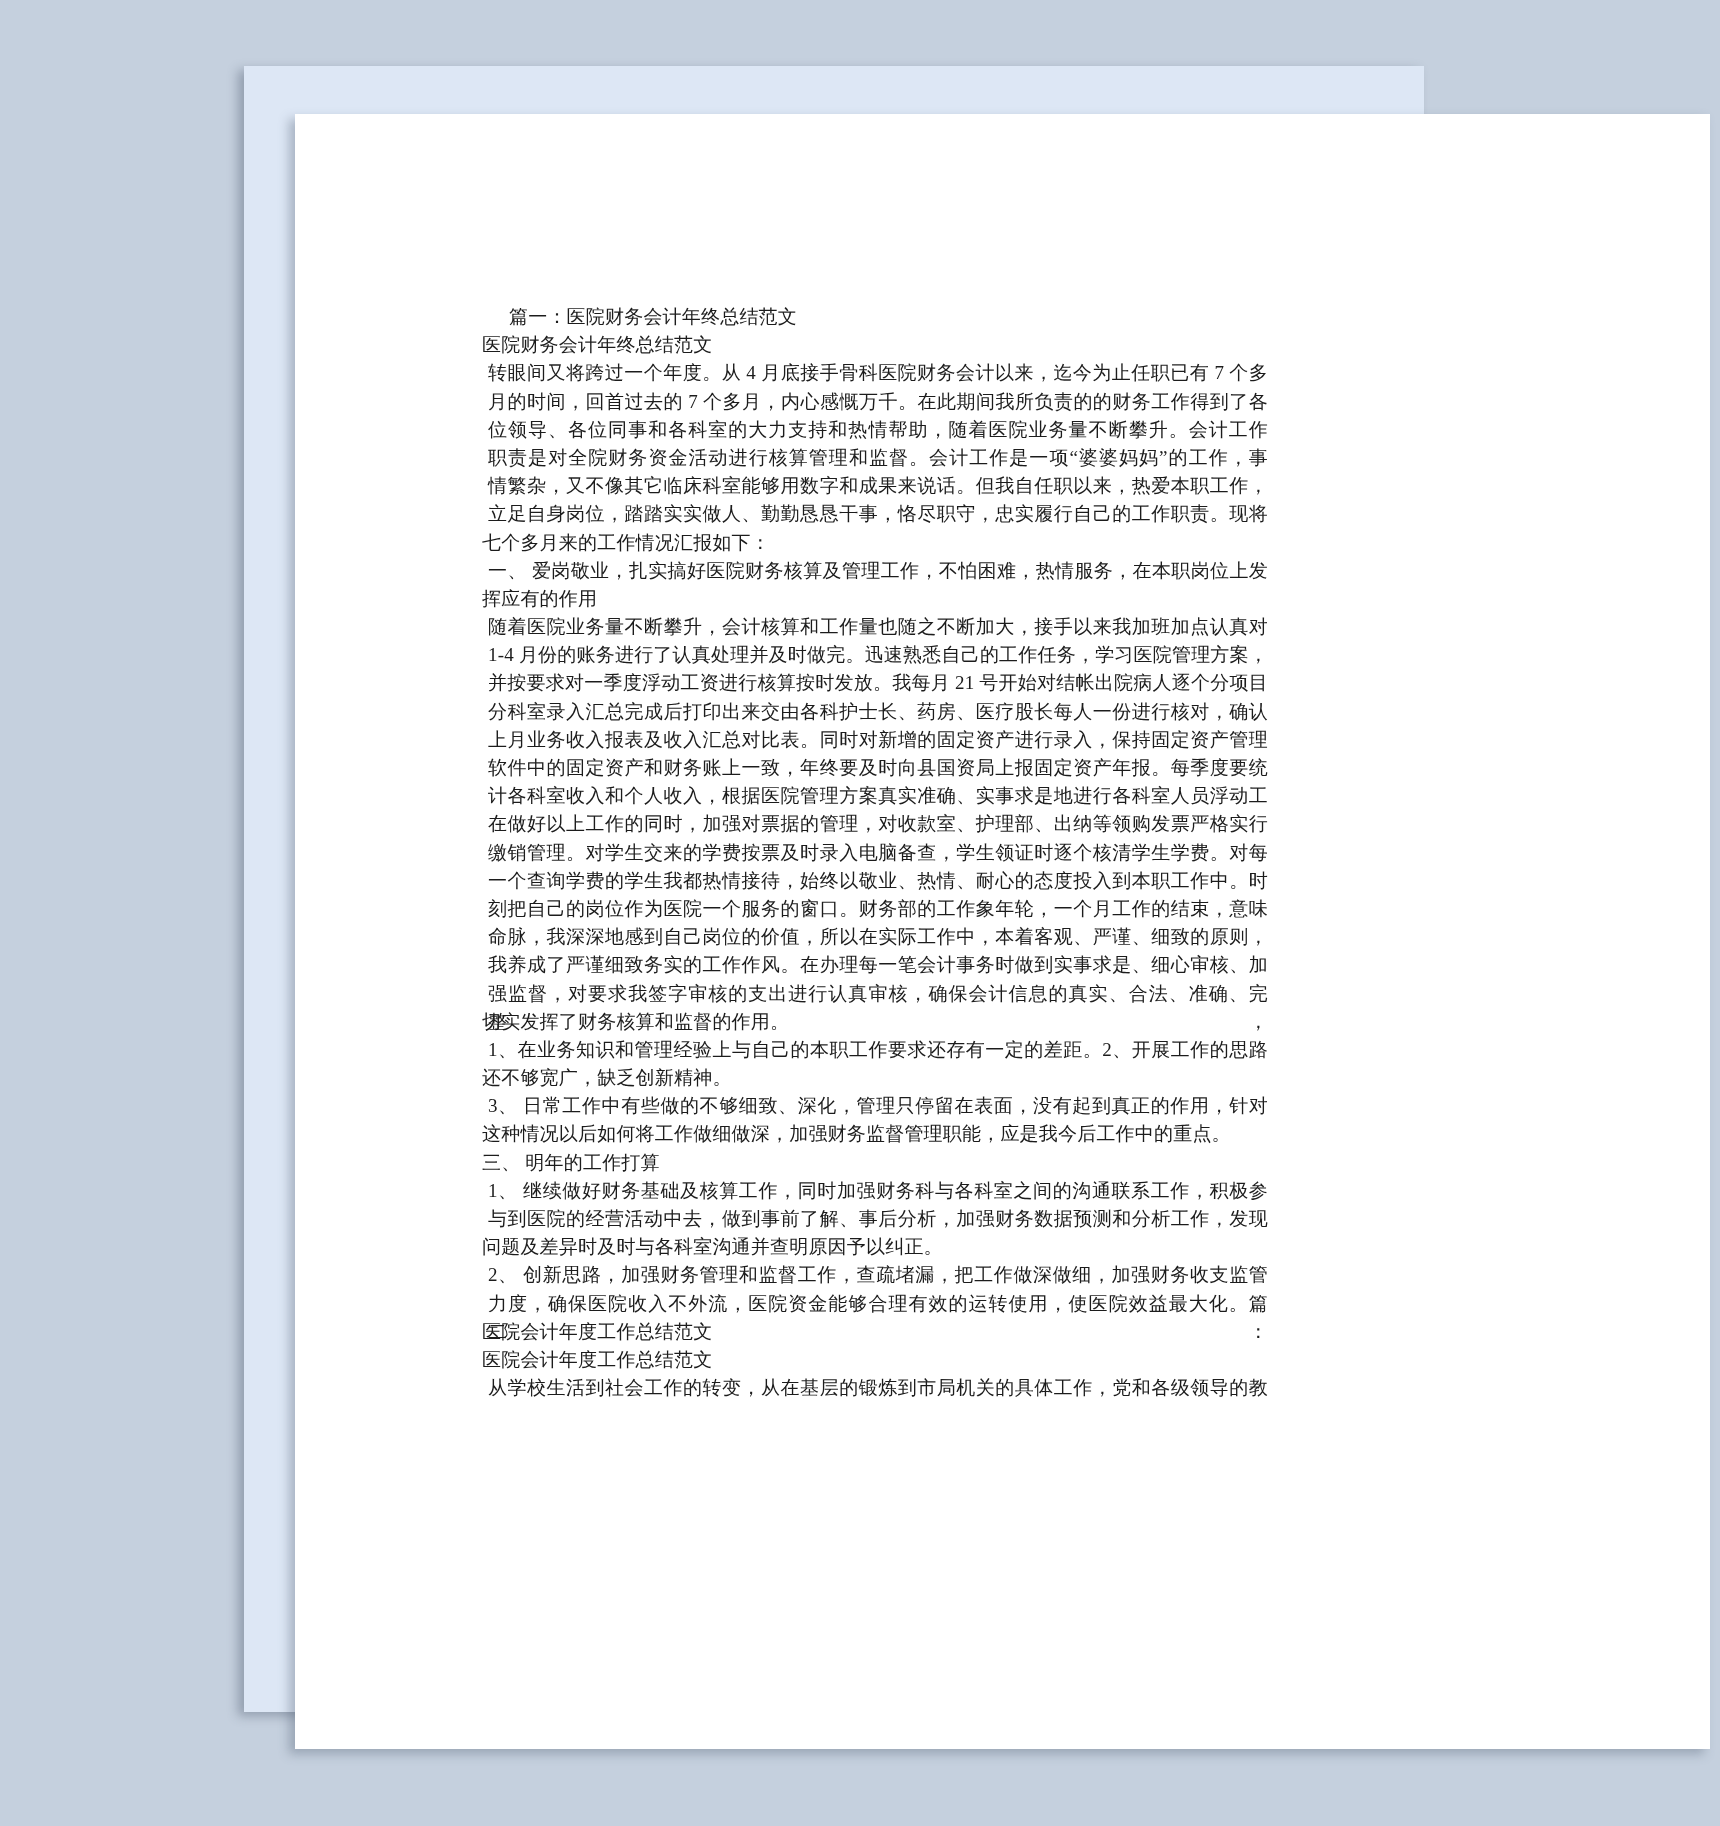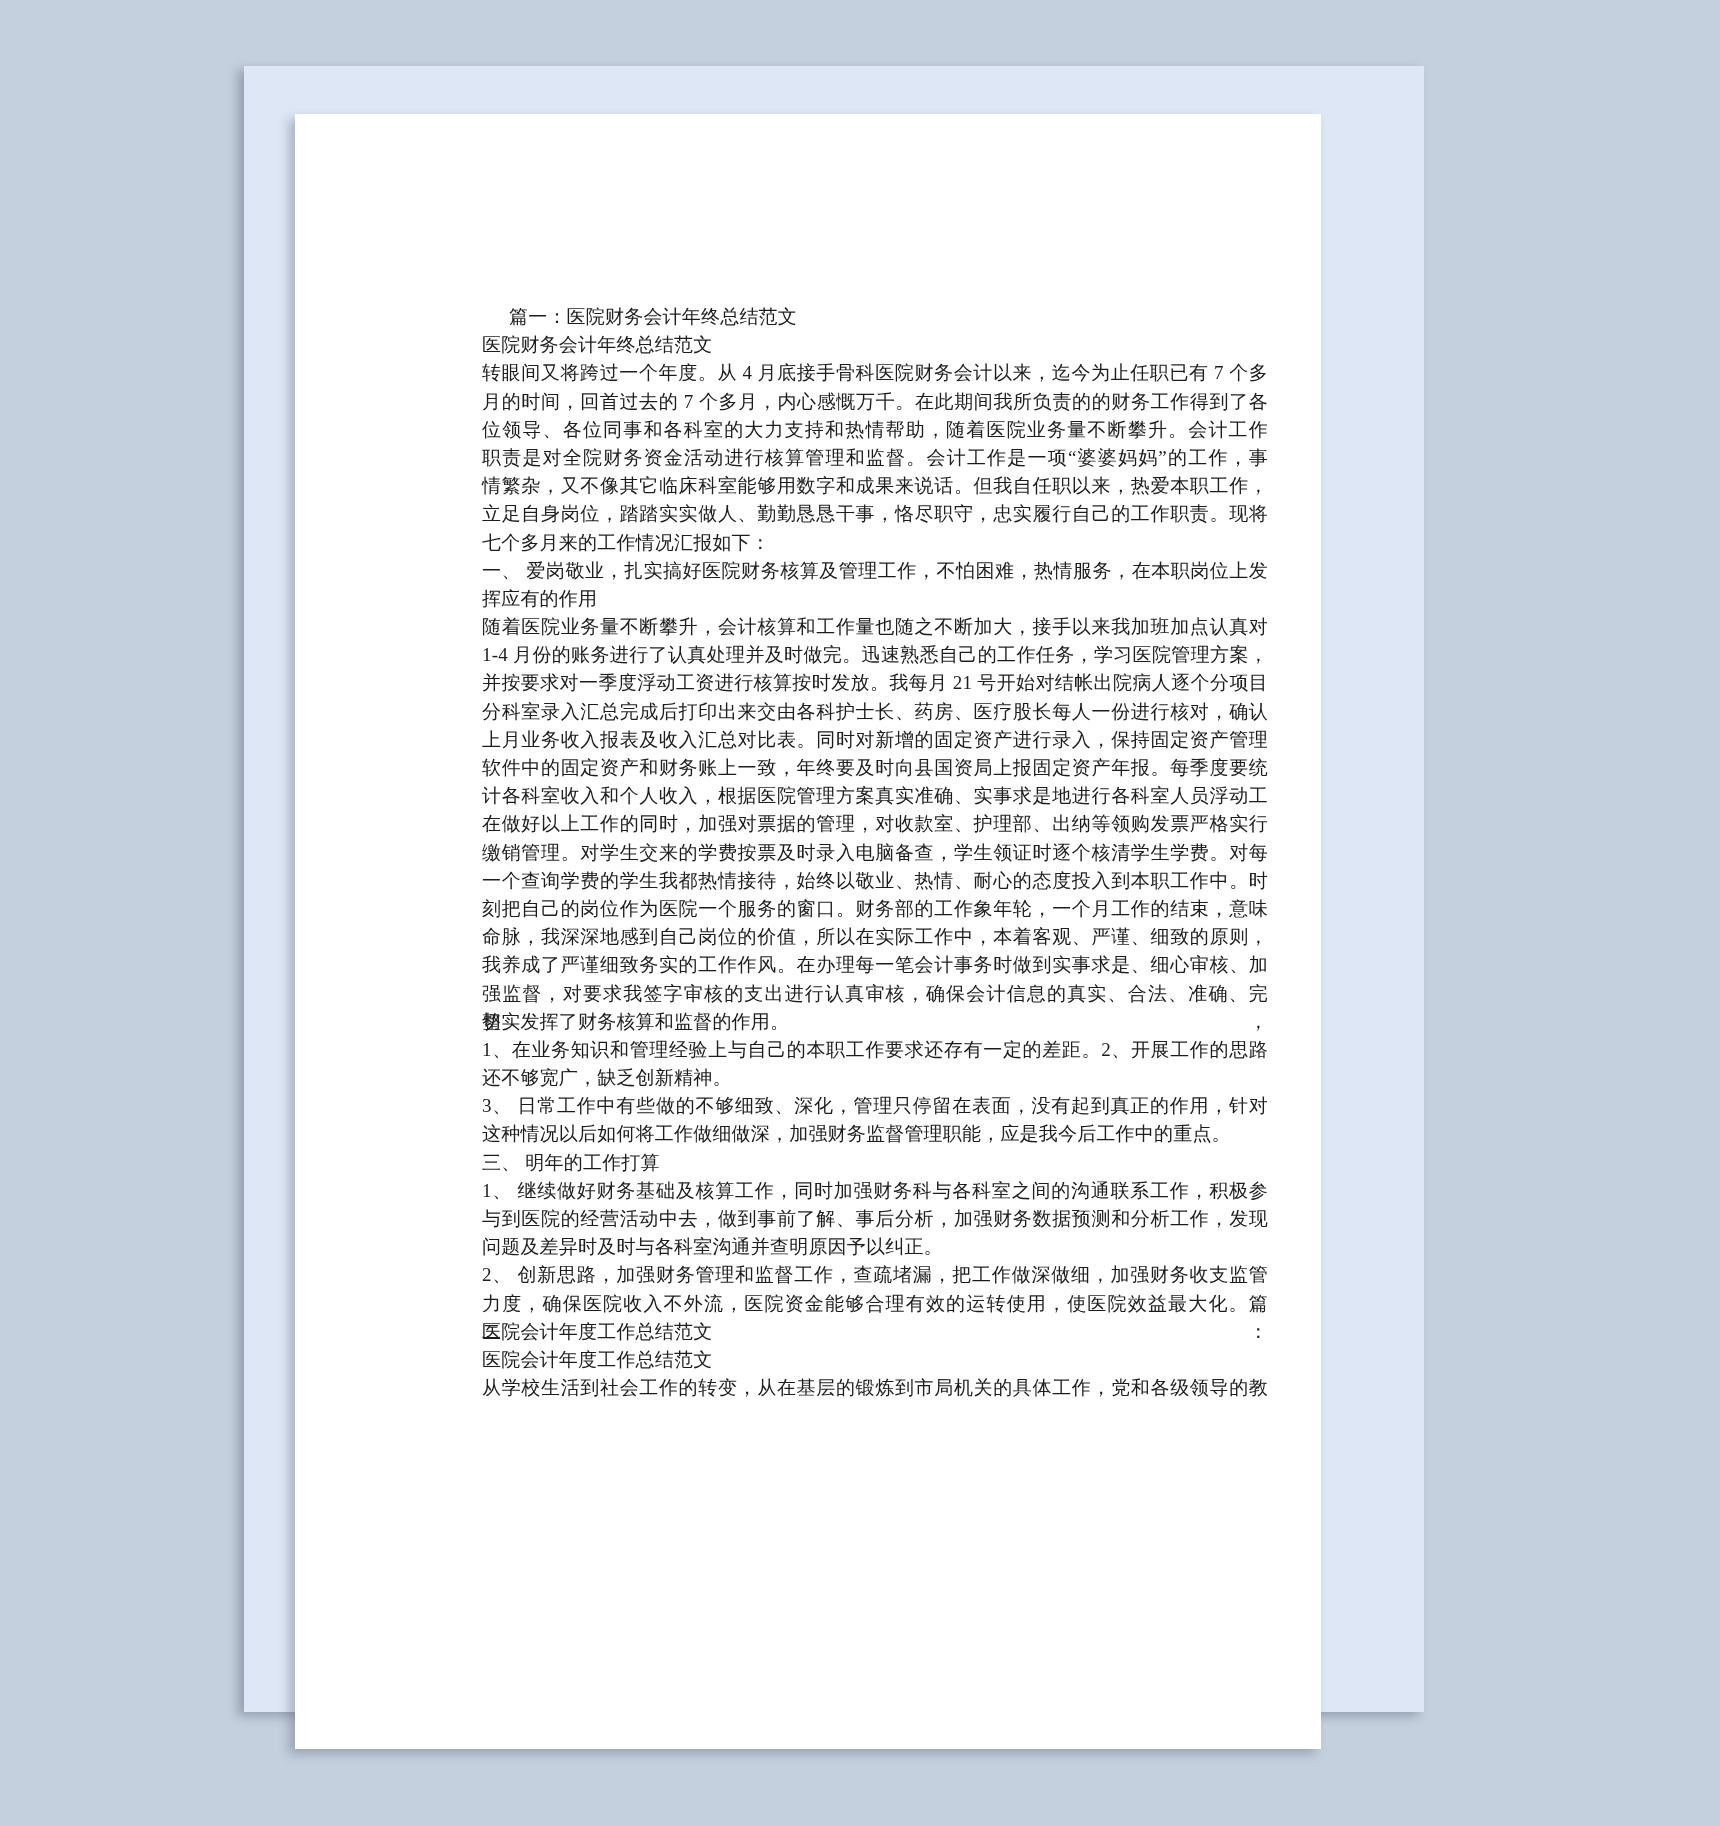"篇一：医院财务会计年终总结范文" .sheet-front { width: 1026px -> 1415px }
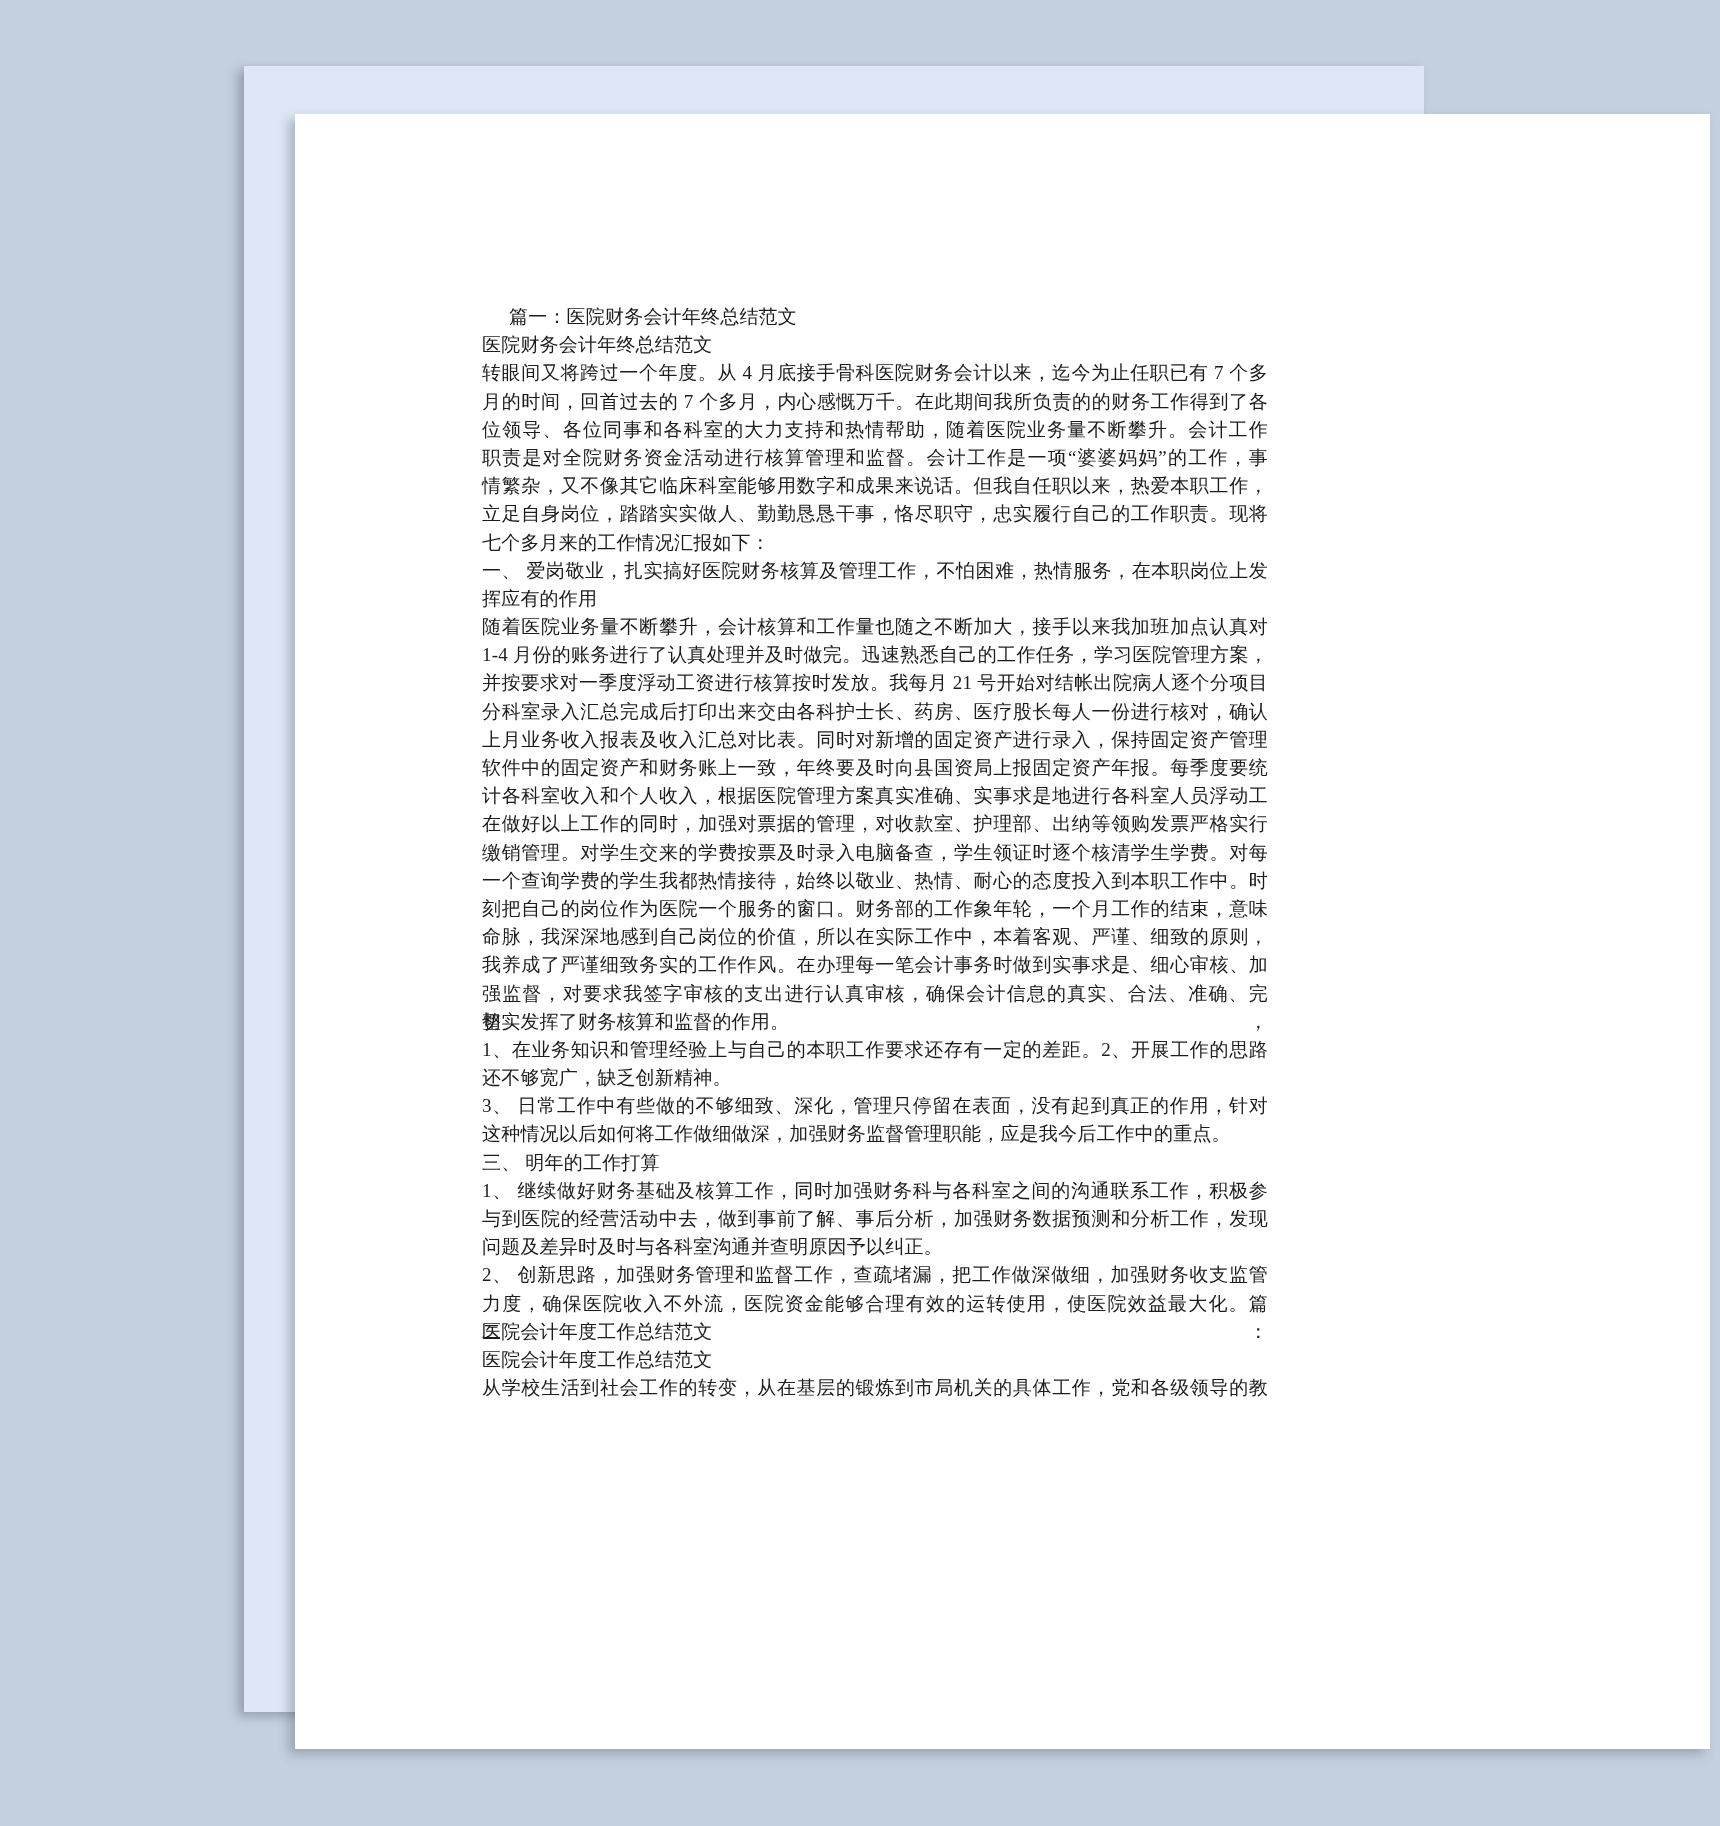"转眼间又将跨过一个年度。从 4 月底接手骨科医院财务会计以来，迄今为止任职已有" .doc-line.just { margin-left: none -> 6px }
